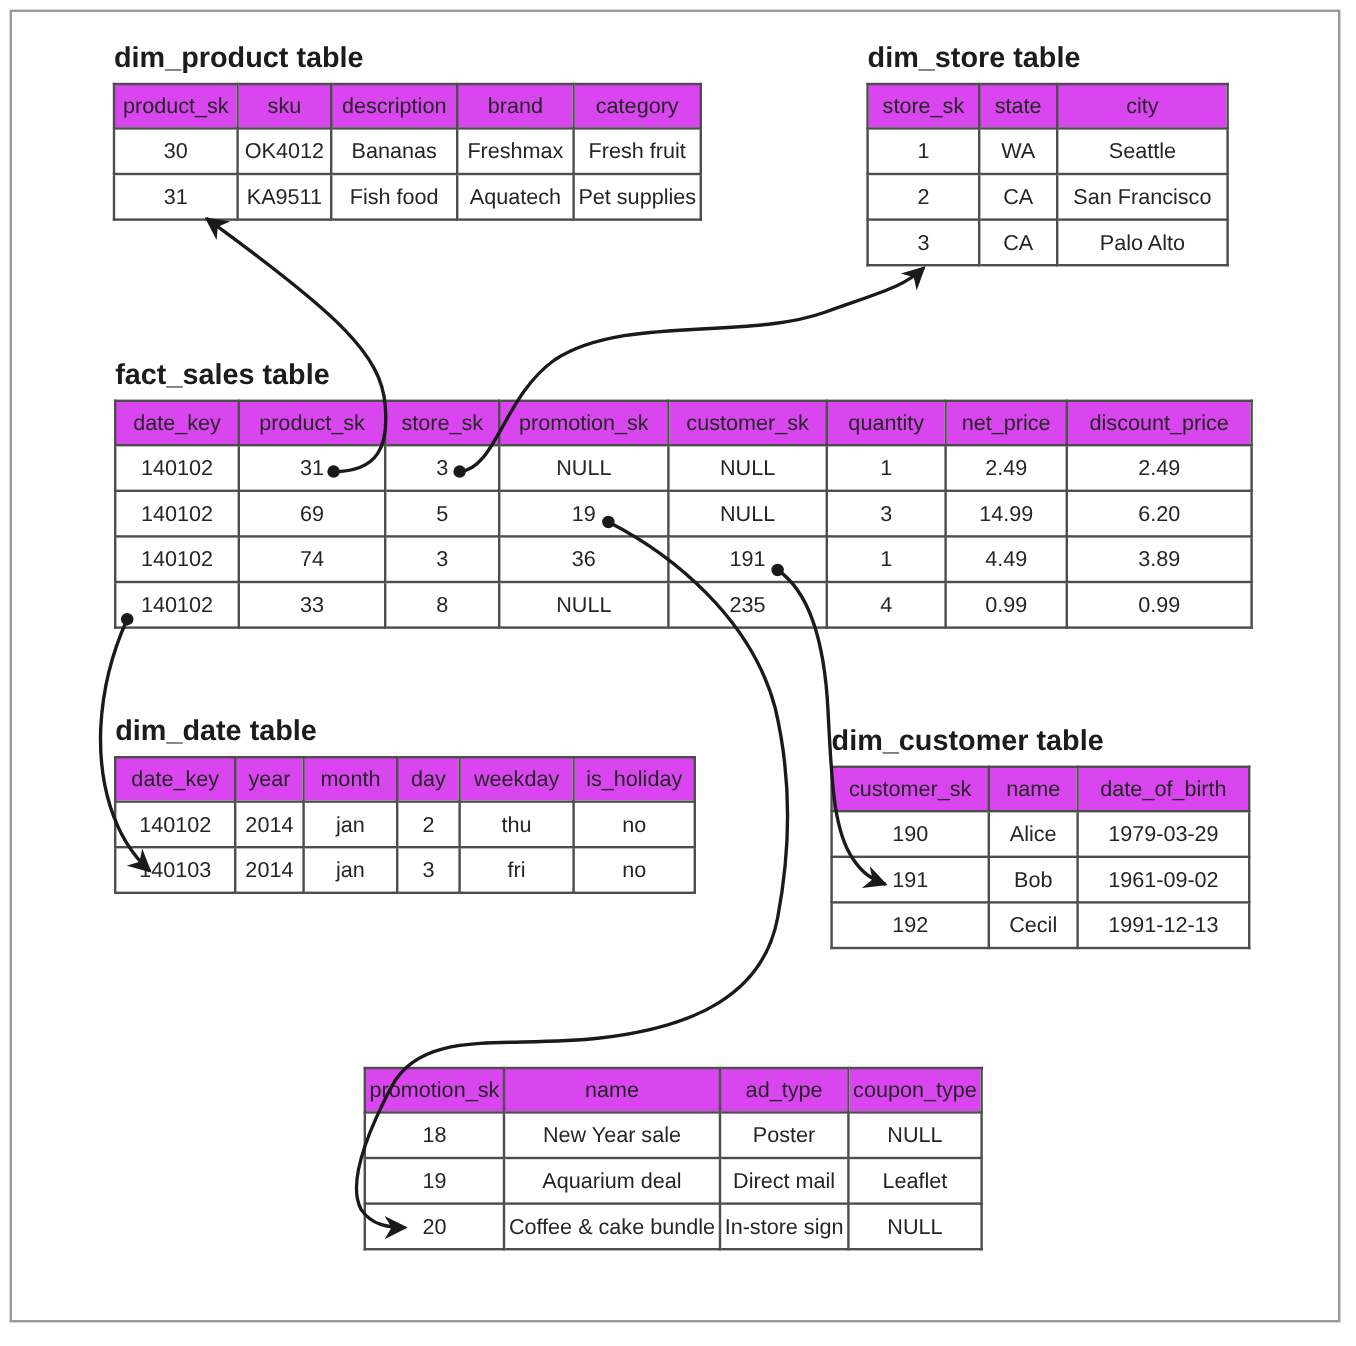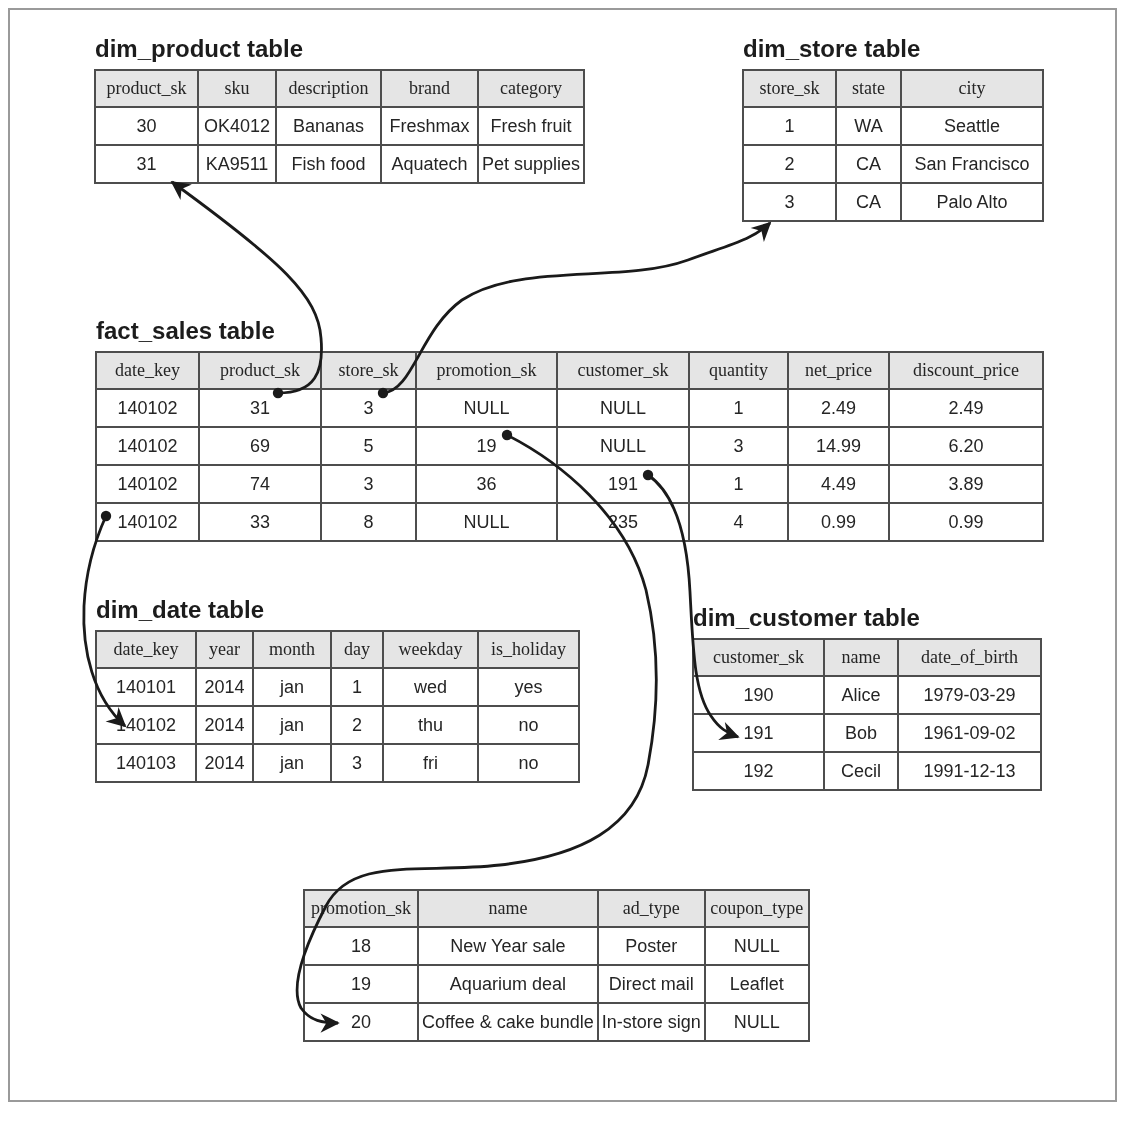"dim_store table" div.tbl { left: 742px -> 722px }
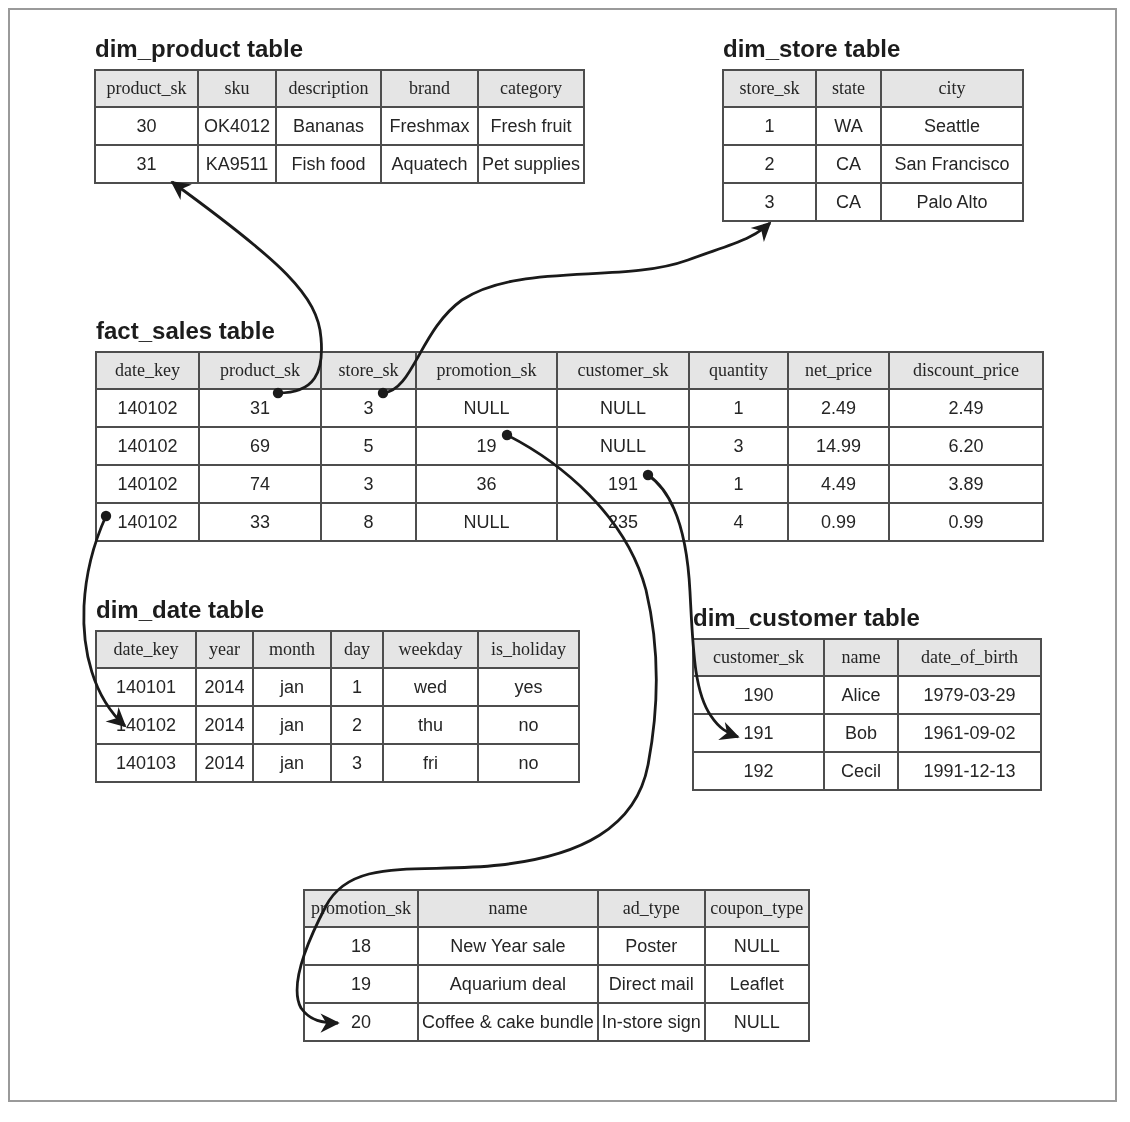"product_sk" th { background: #e5e5e5 -> #d946ef; font-family: Liberation Serif, serif -> none }
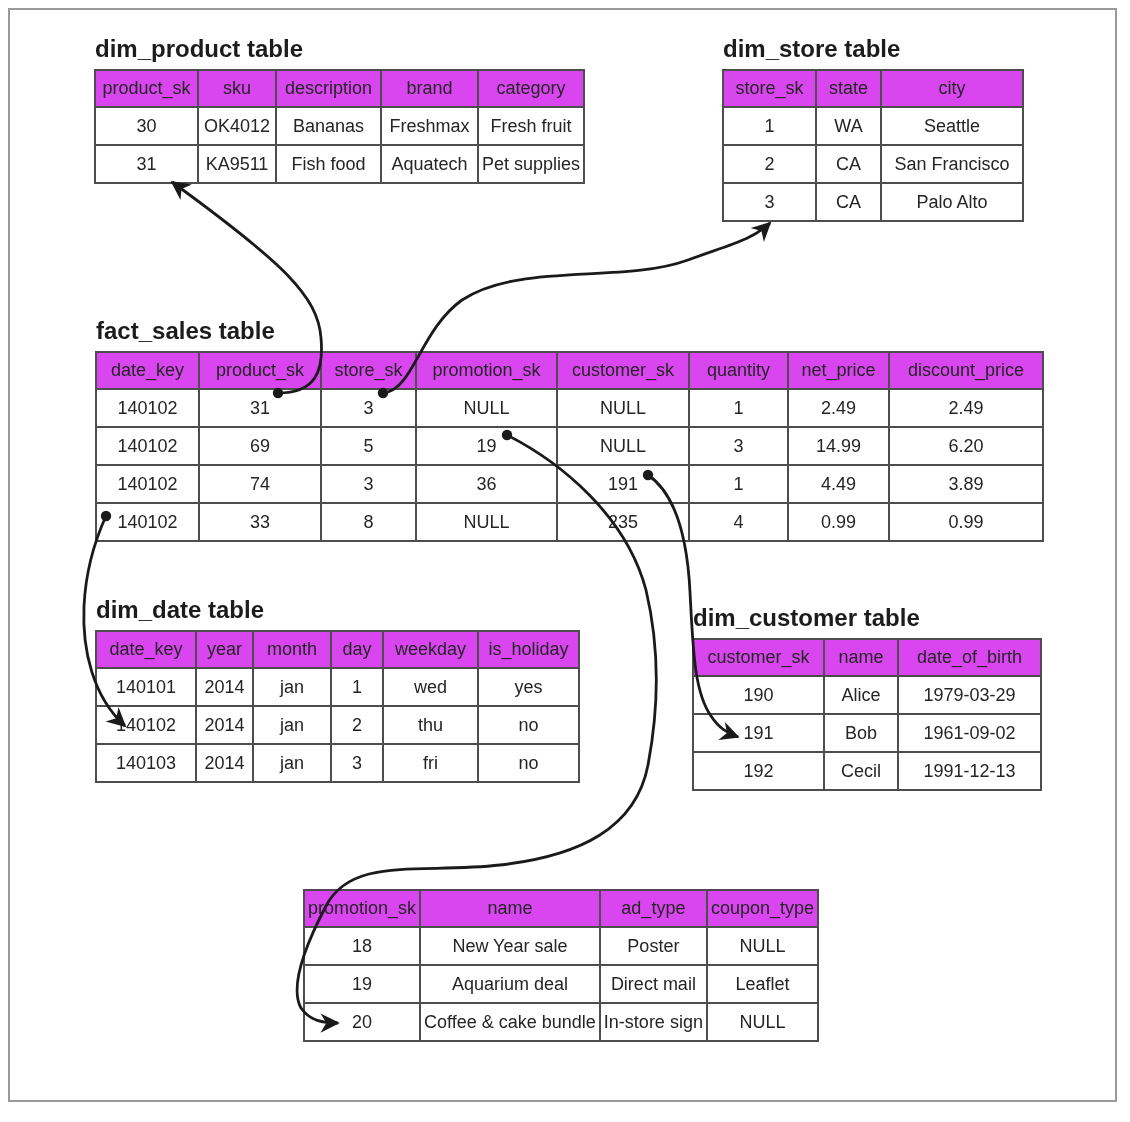"fact_sales table" div.tbl { top: 318px -> 300px }
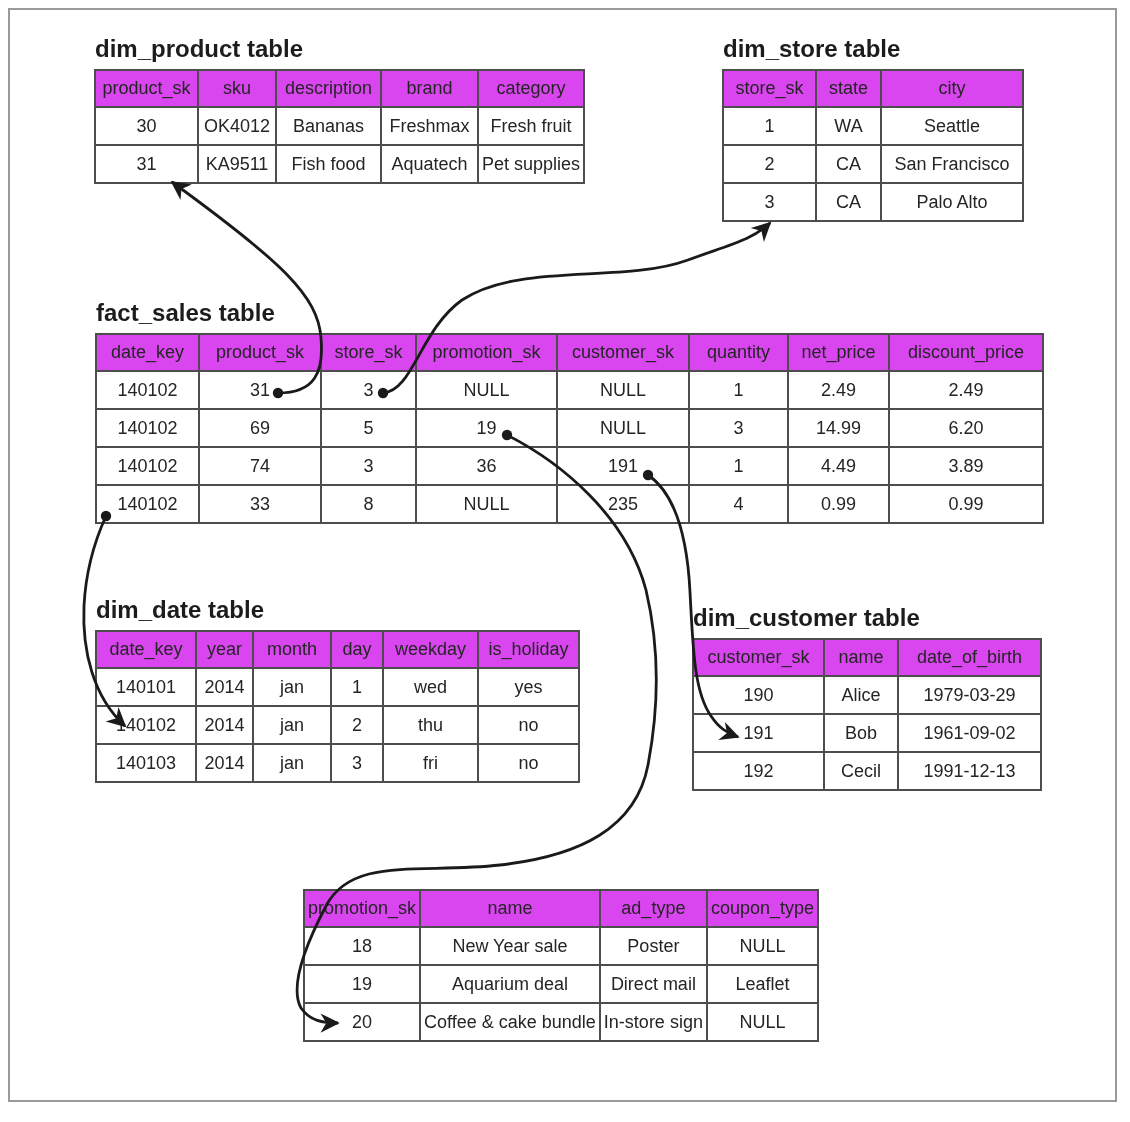"140101" tr { html: <tr> <td>140101</td> <td>2014</td> <td>jan</td> <td>1</td> <td>wed</td> <td>yes</td> </tr> -> none }
